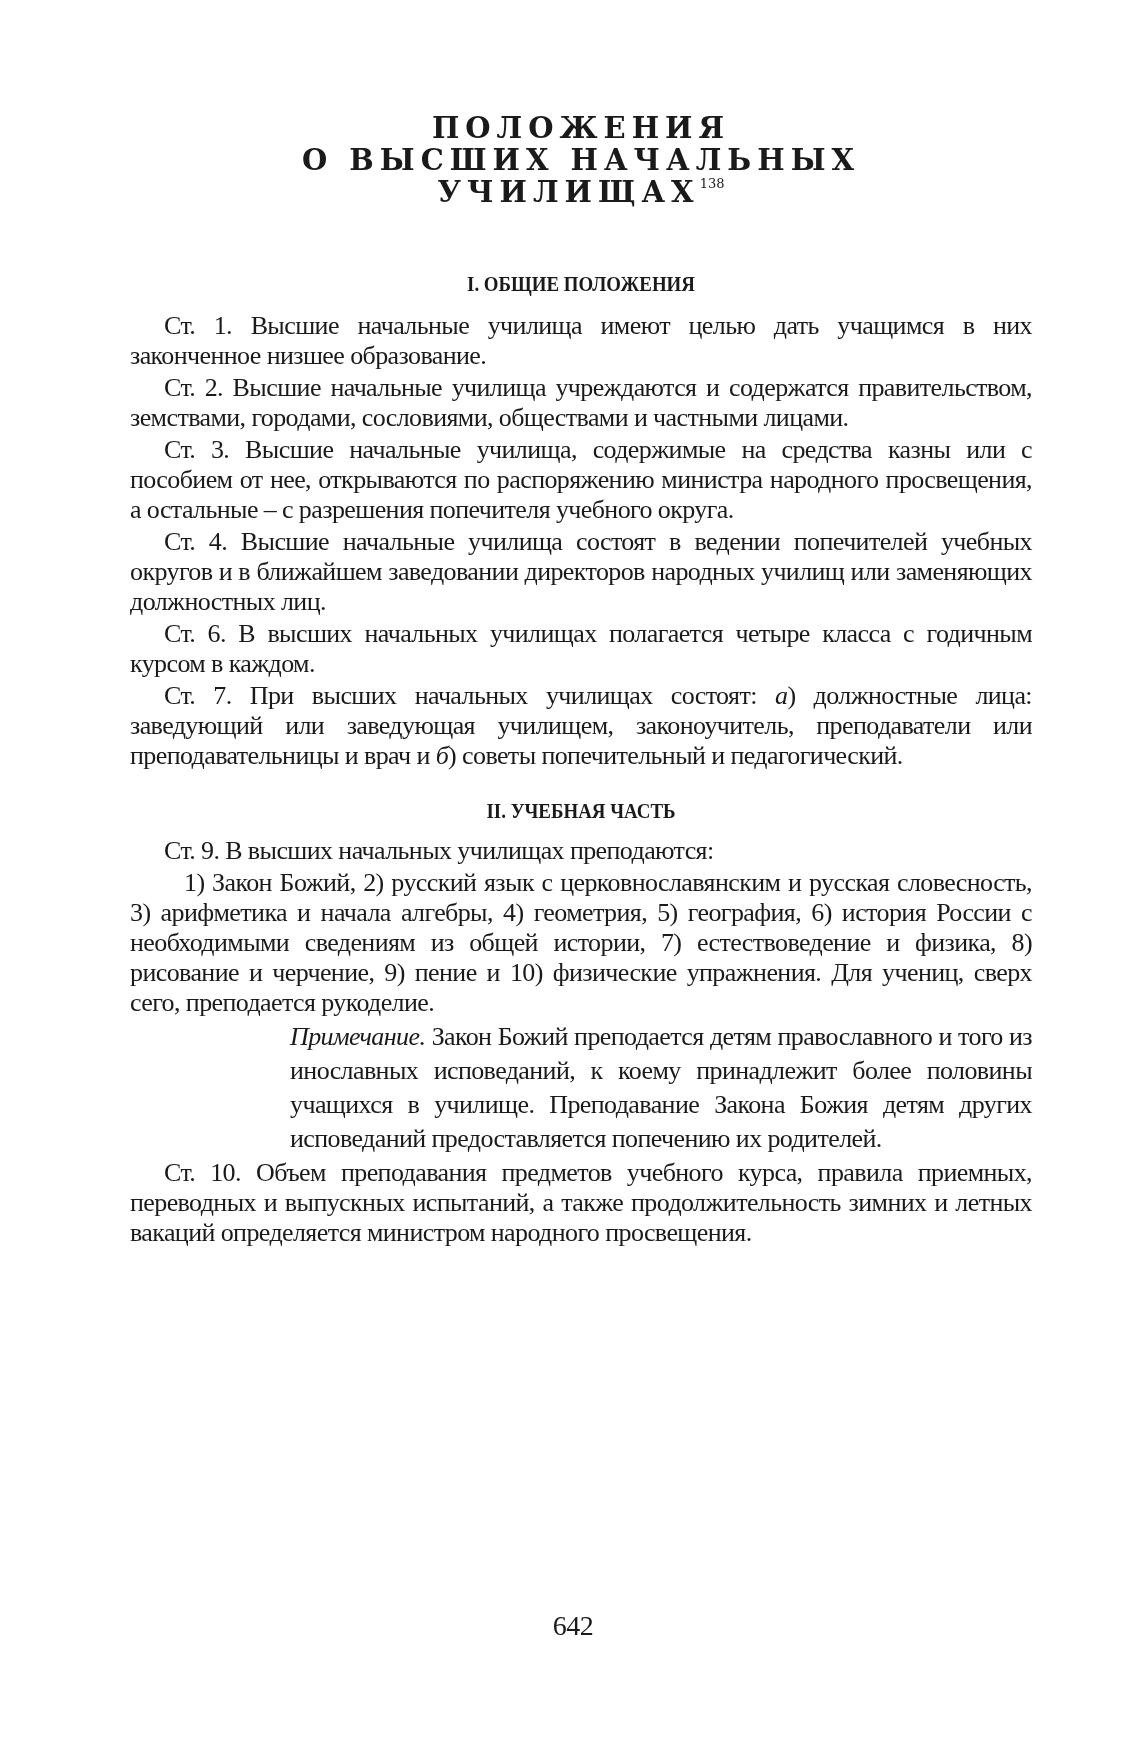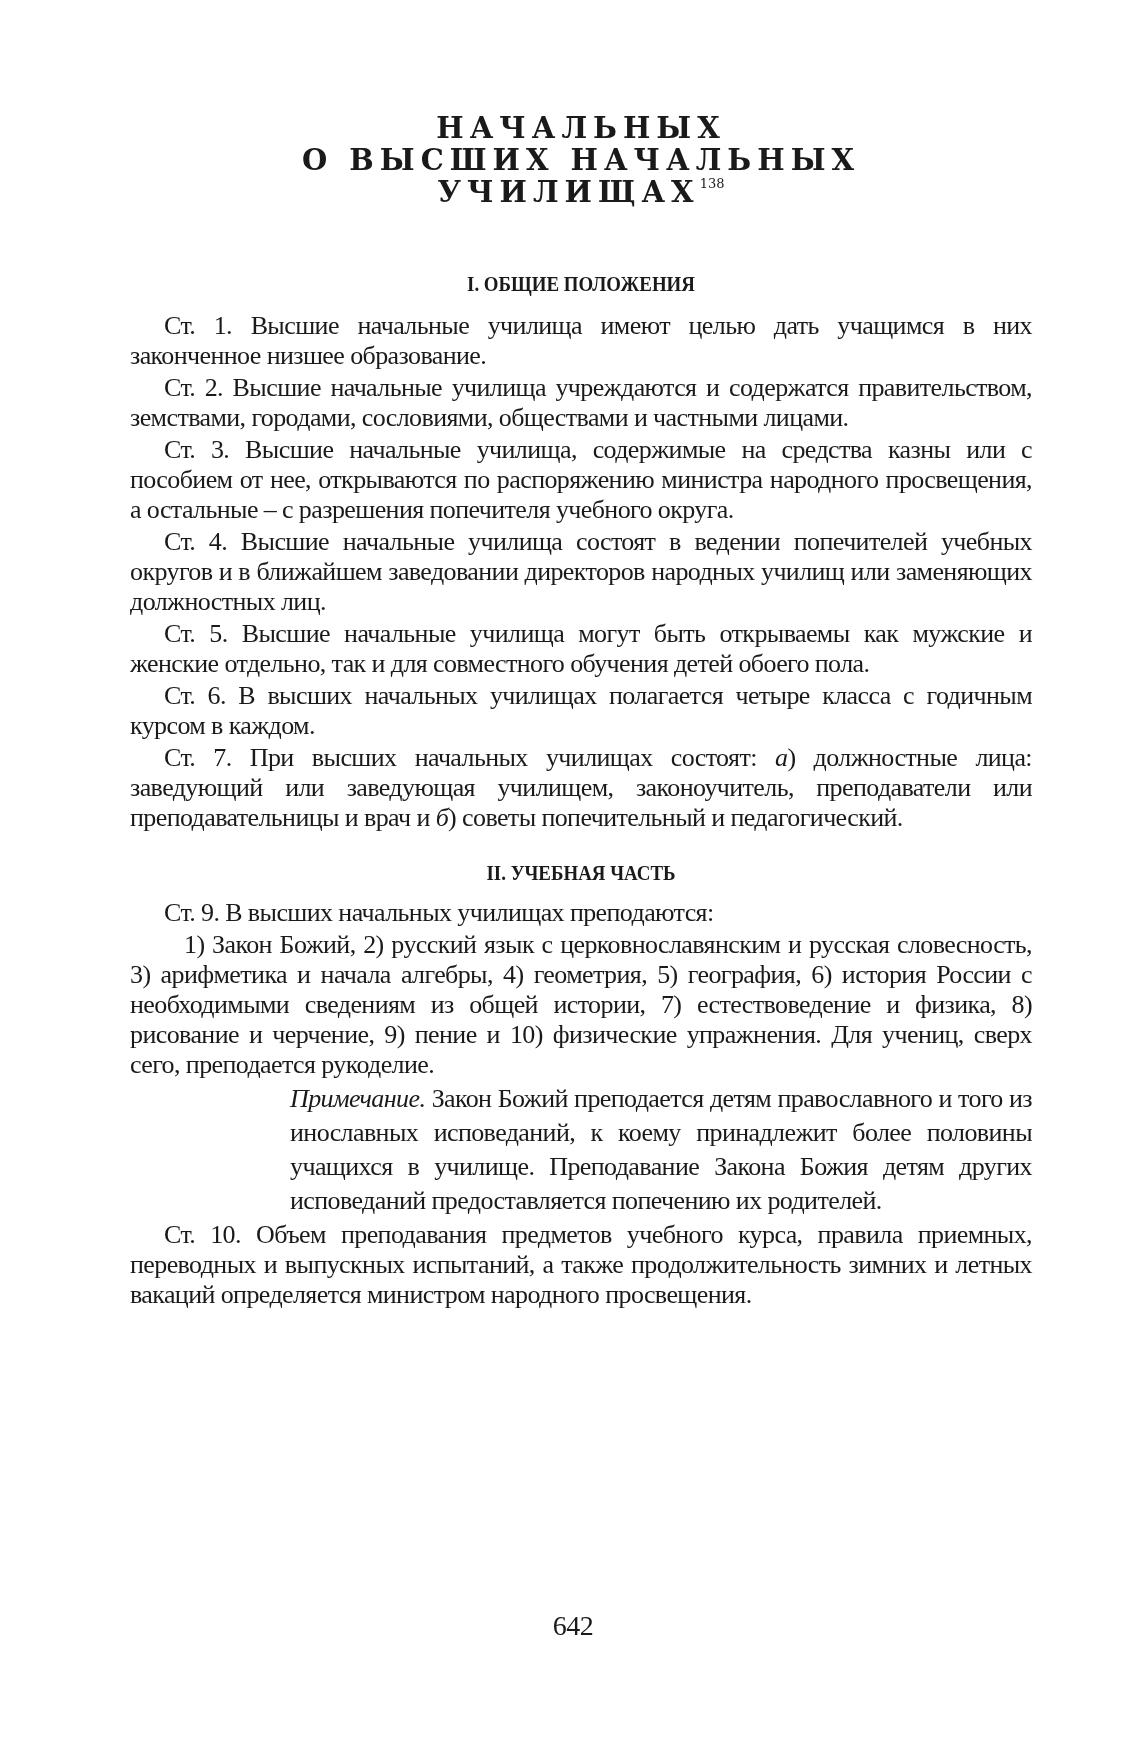"НАЧАЛЬНЫХ" span.line { text: НАЧАЛЬНЫХ -> ПОЛОЖЕНИЯ }
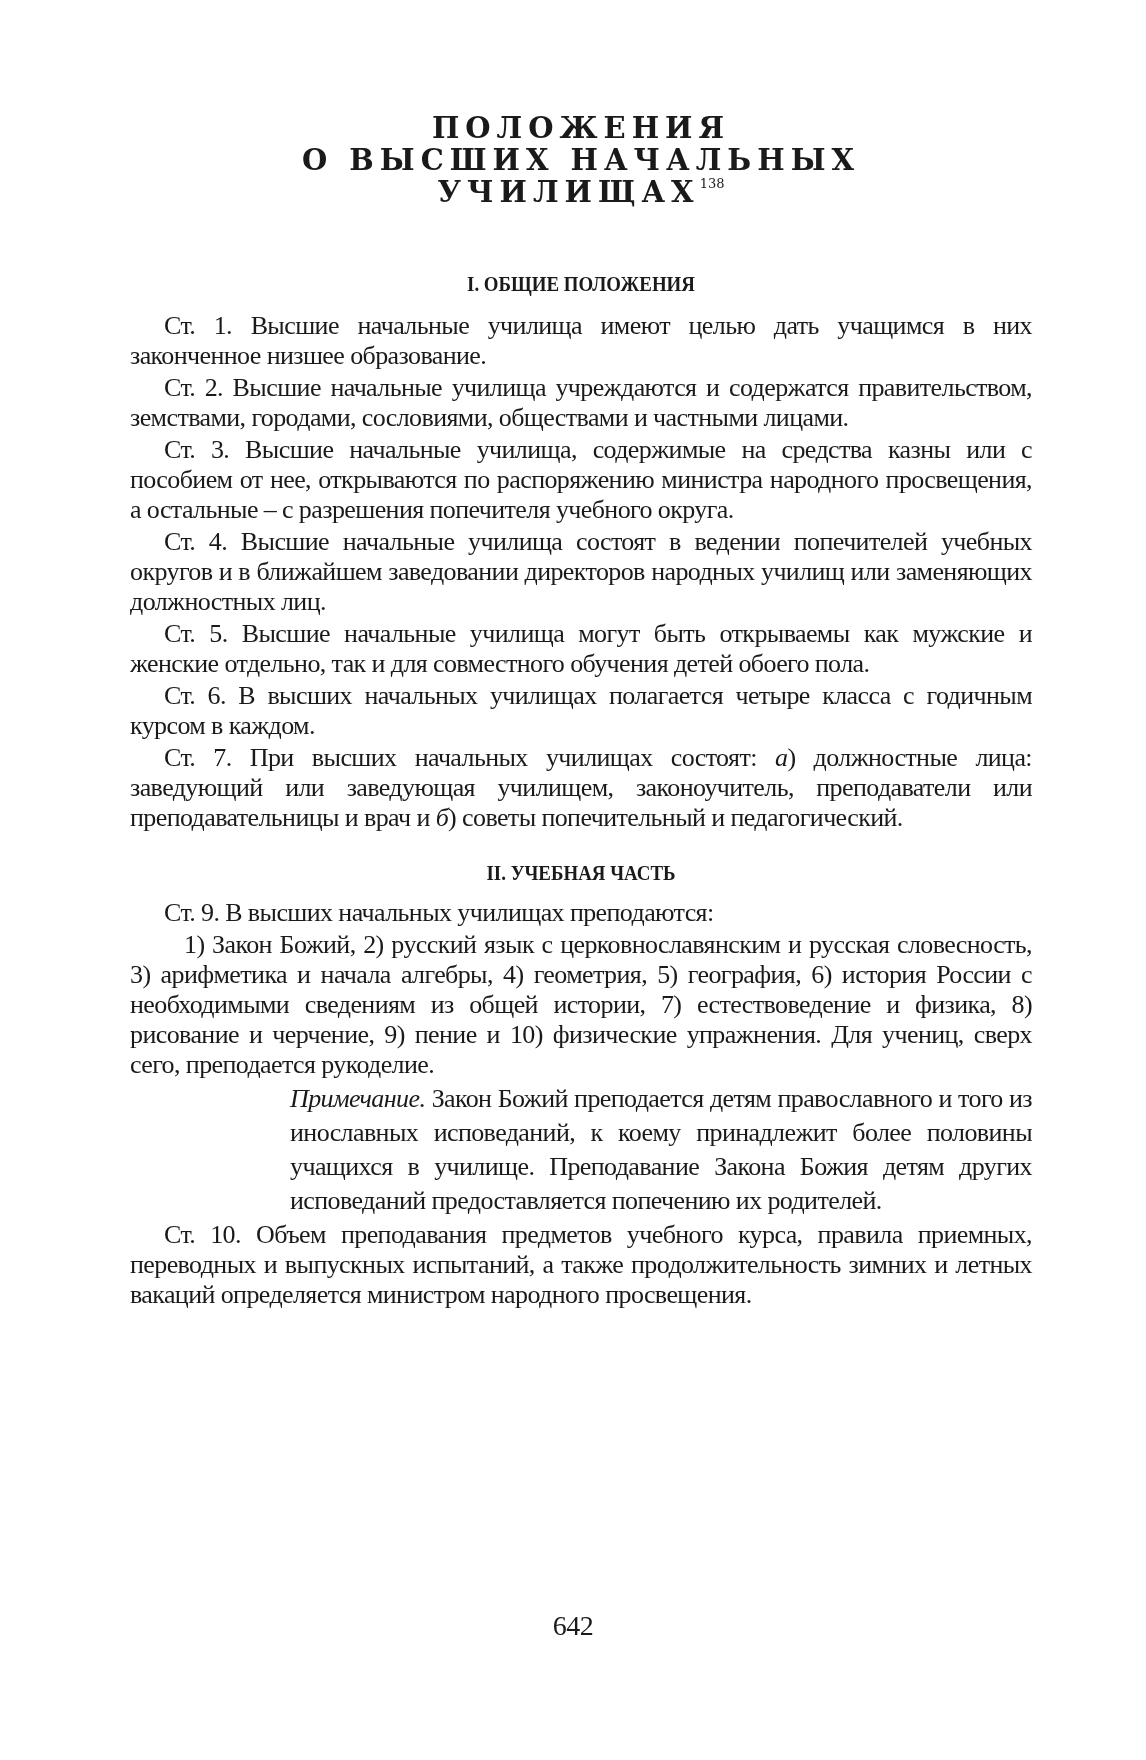"Ст. 5. Высшие начальные училища" p.para { html: <p>Ст. 5. Высшие начальные училища могут быть открываемы как мужские и женские отдельно, так и для совместного обучения детей обоего пола.</p> -> none }
